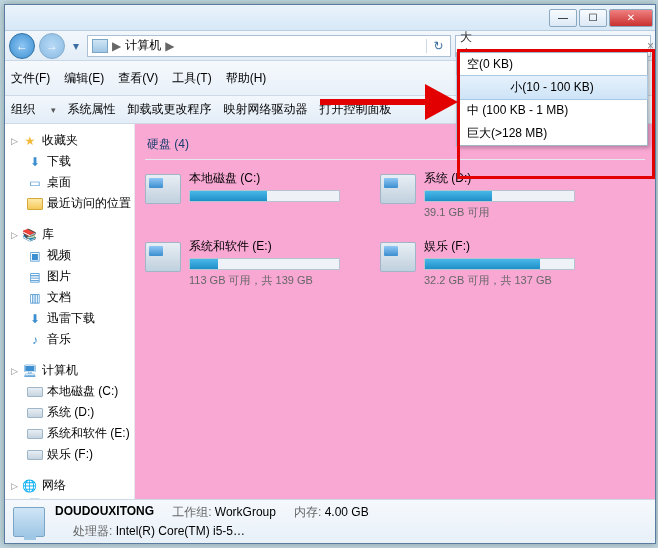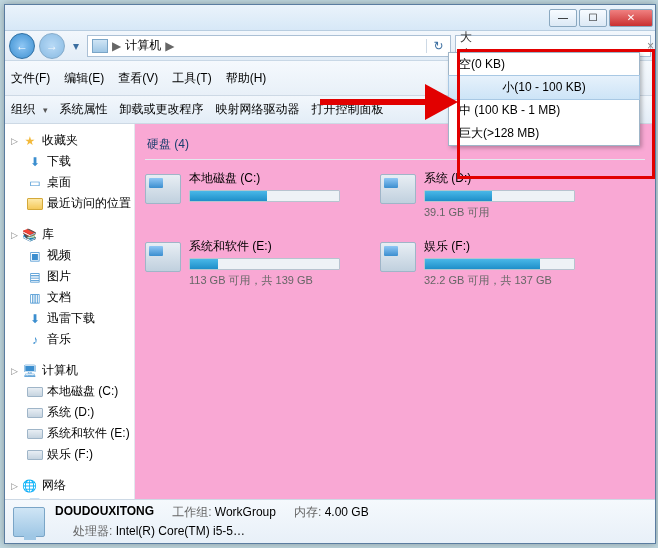"空(0 KB)" .dropdown { right: 18px -> 10px }
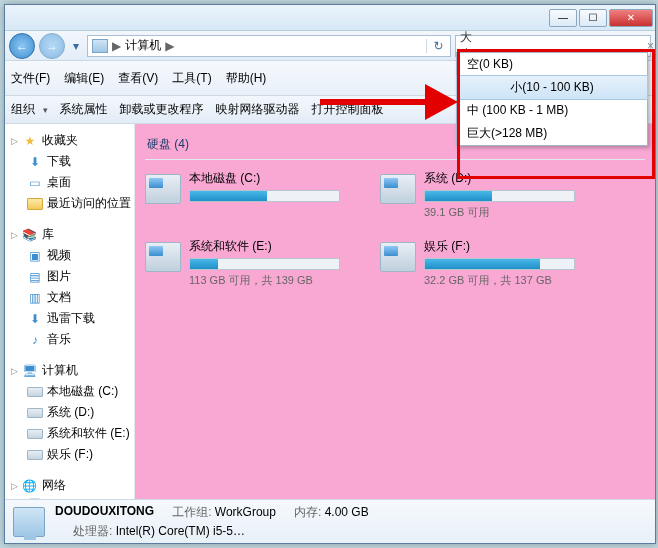"组织" .toolbar .titem { gap: 8px -> 16px }
